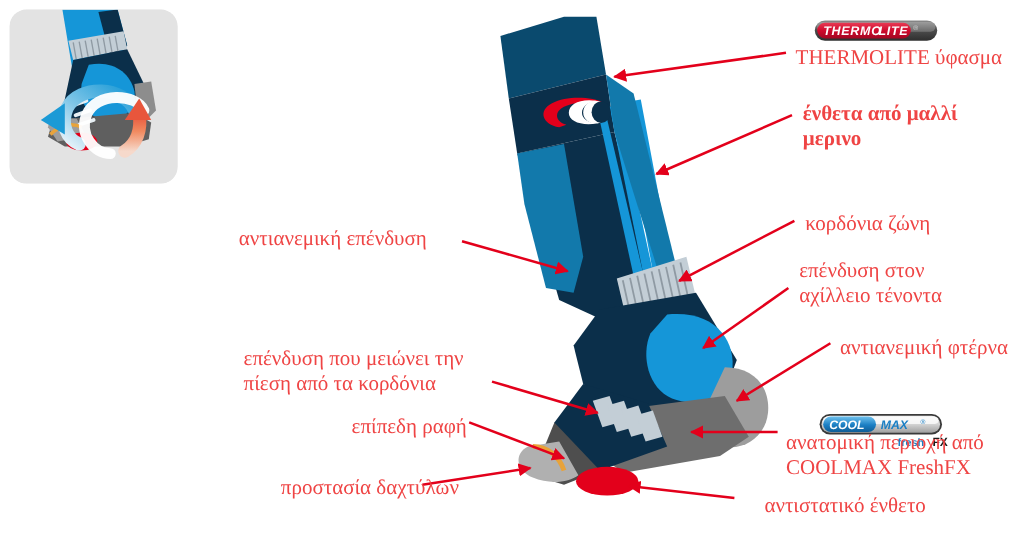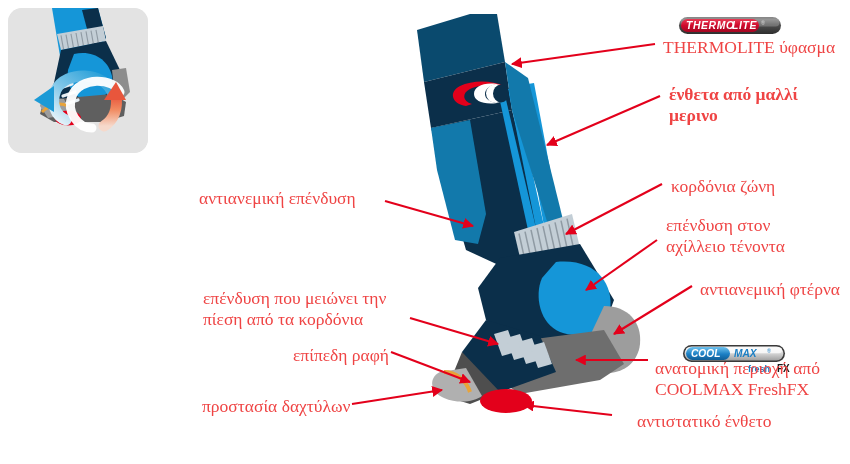"προστασία δαχτύλων" div.lbl { left: 202px -> 234px }
